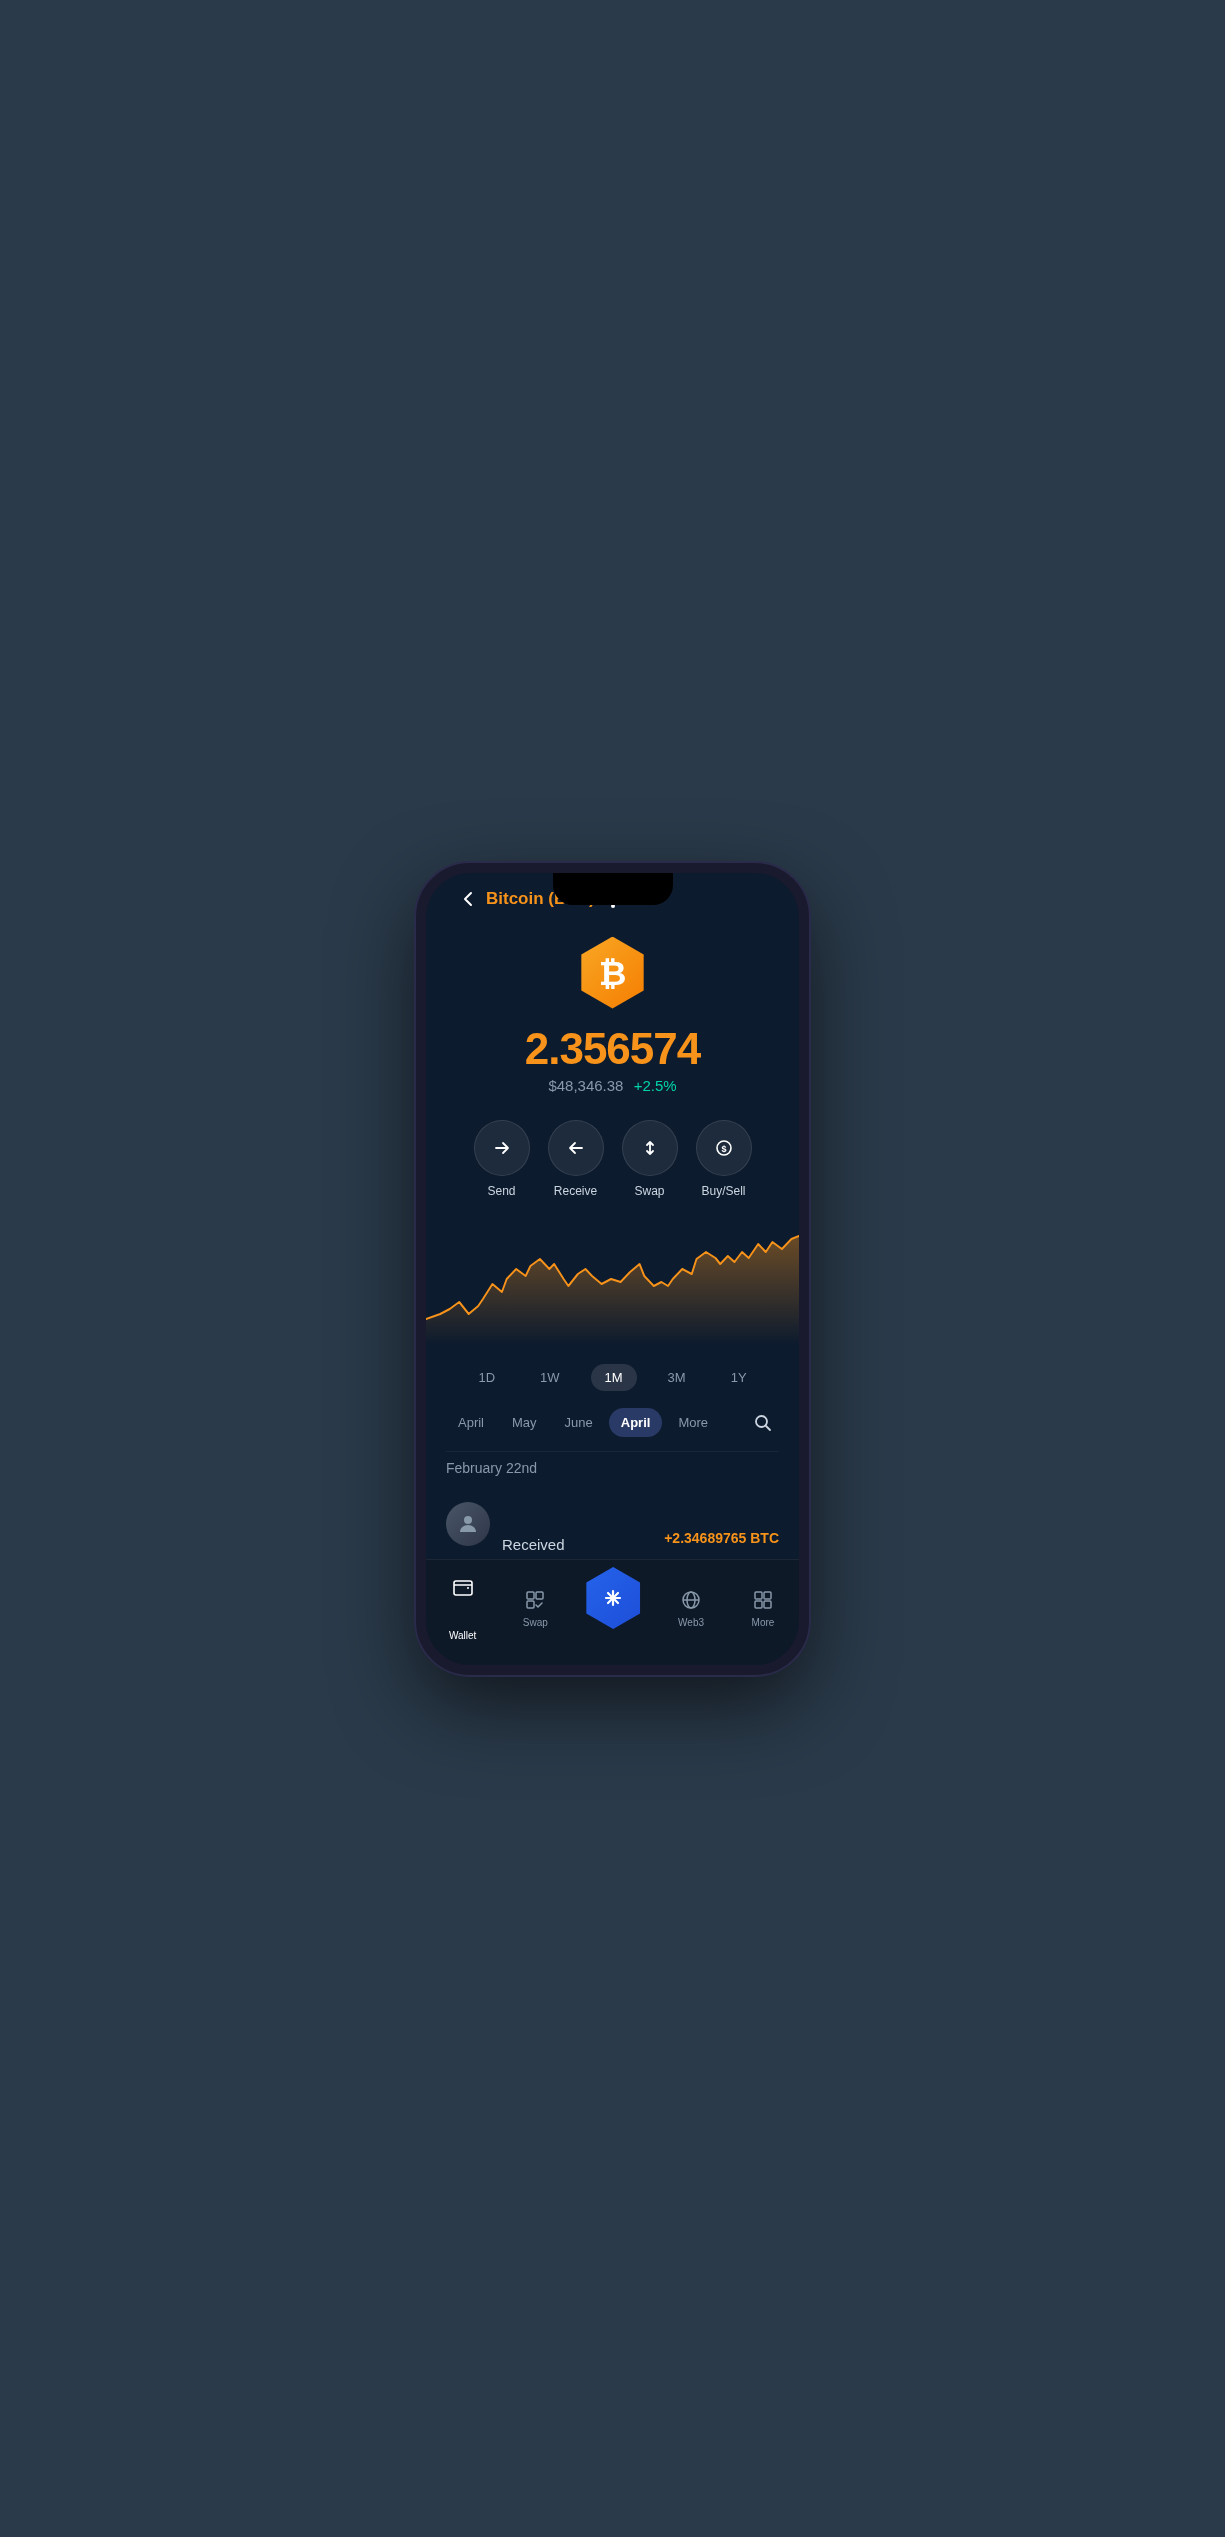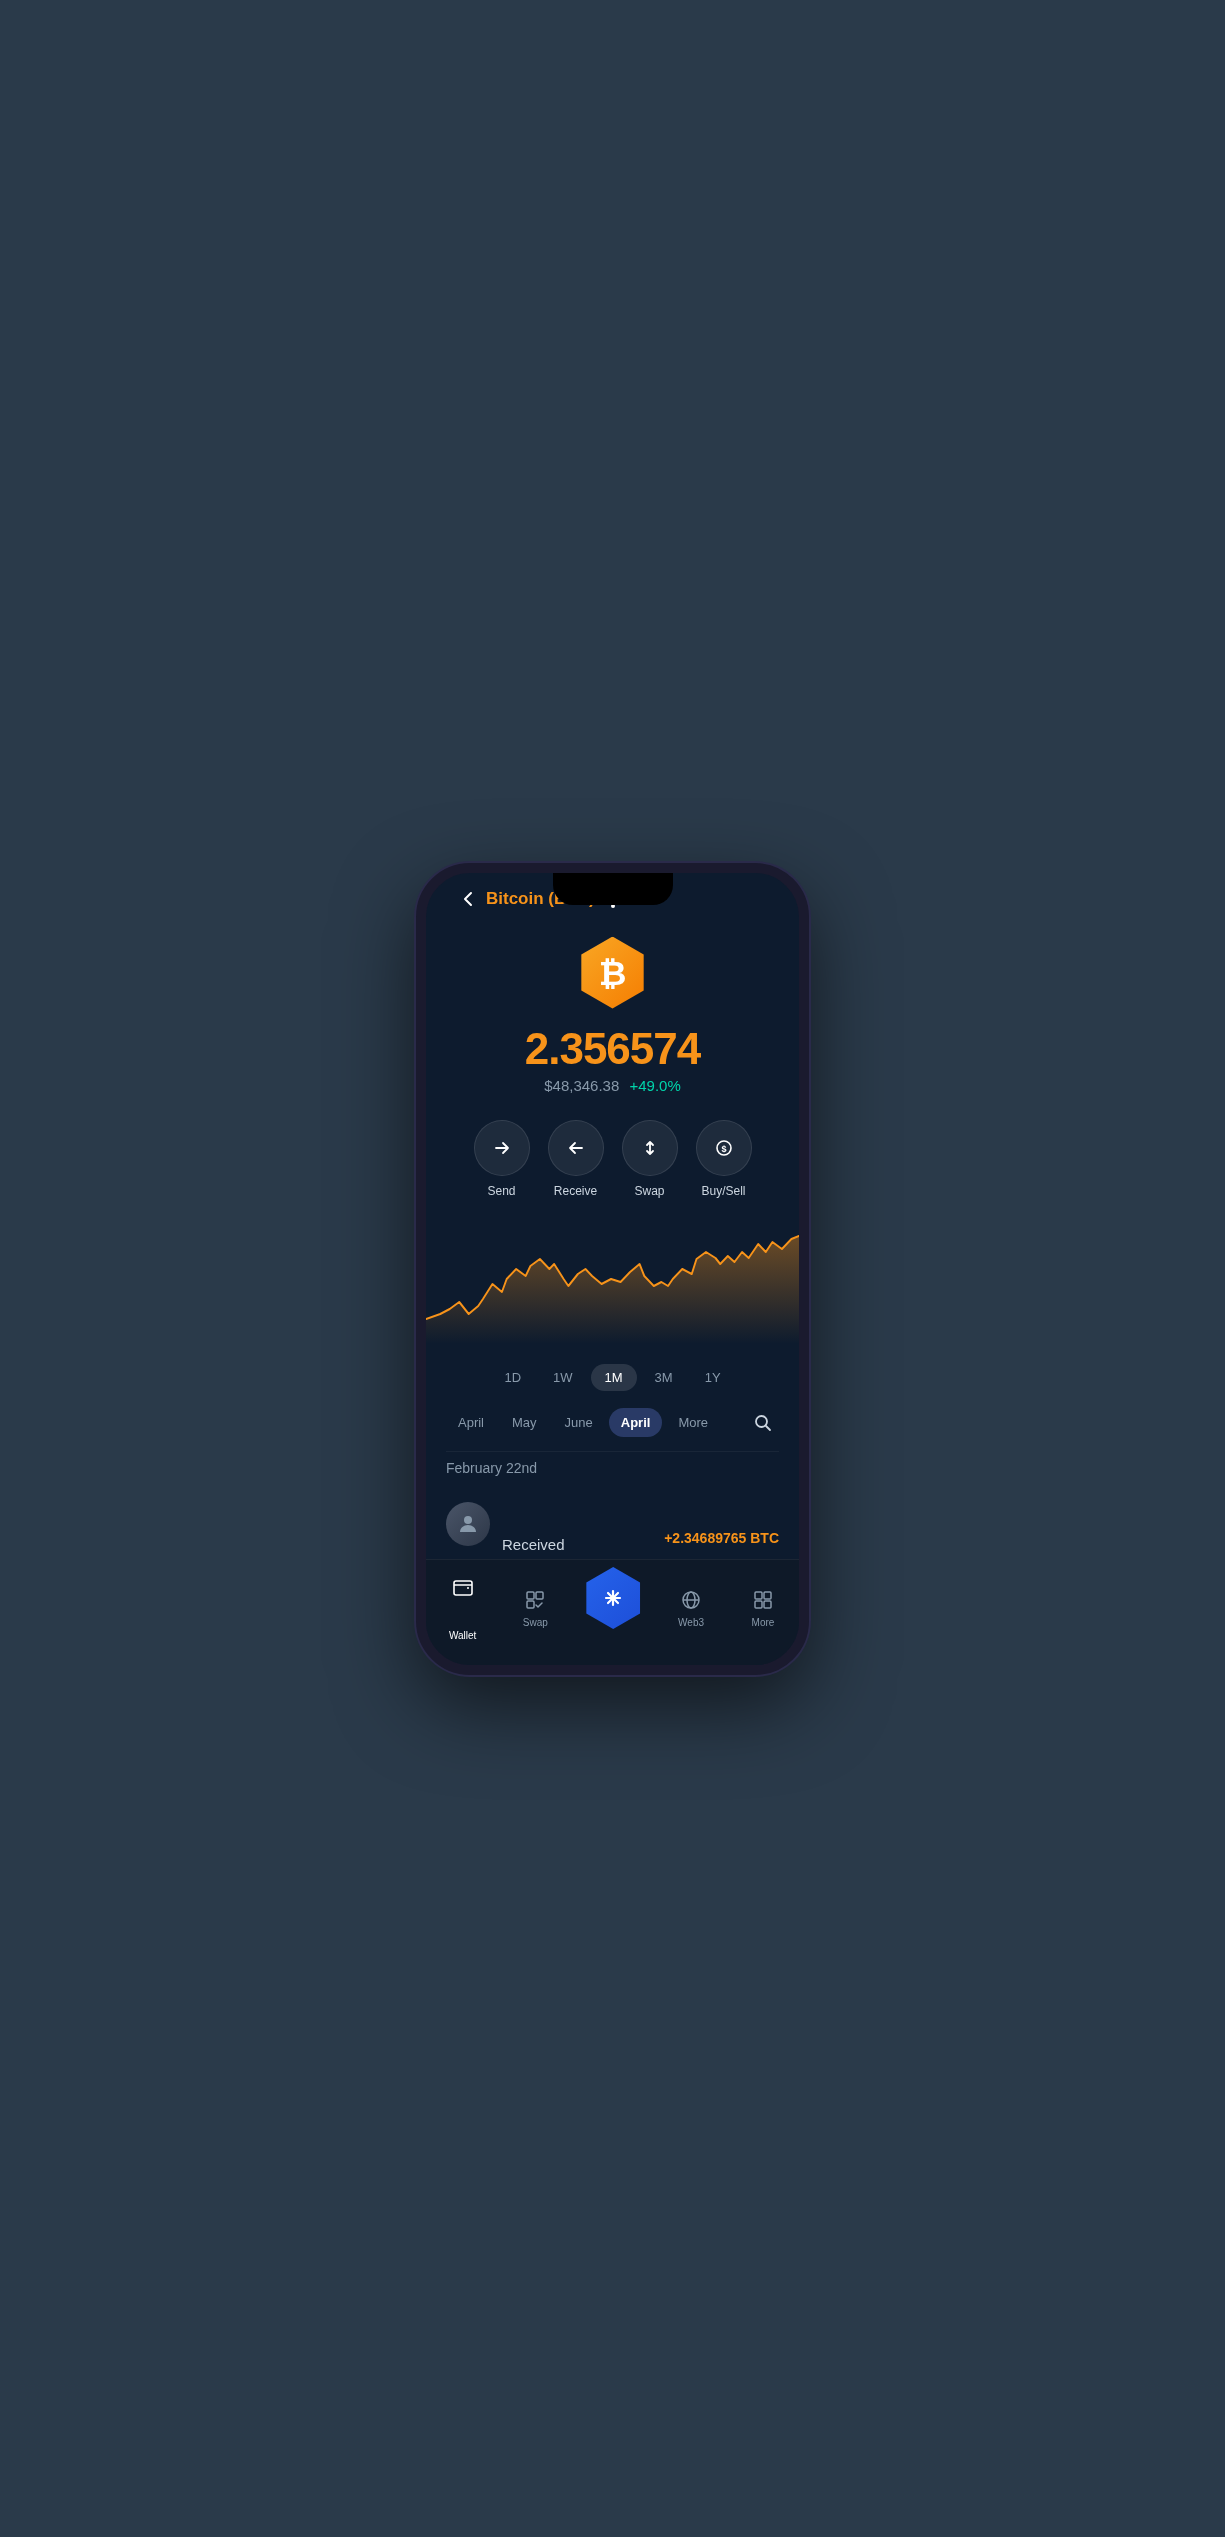"+49.0%" span.change-positive { text: +49.0% -> +2.5% }
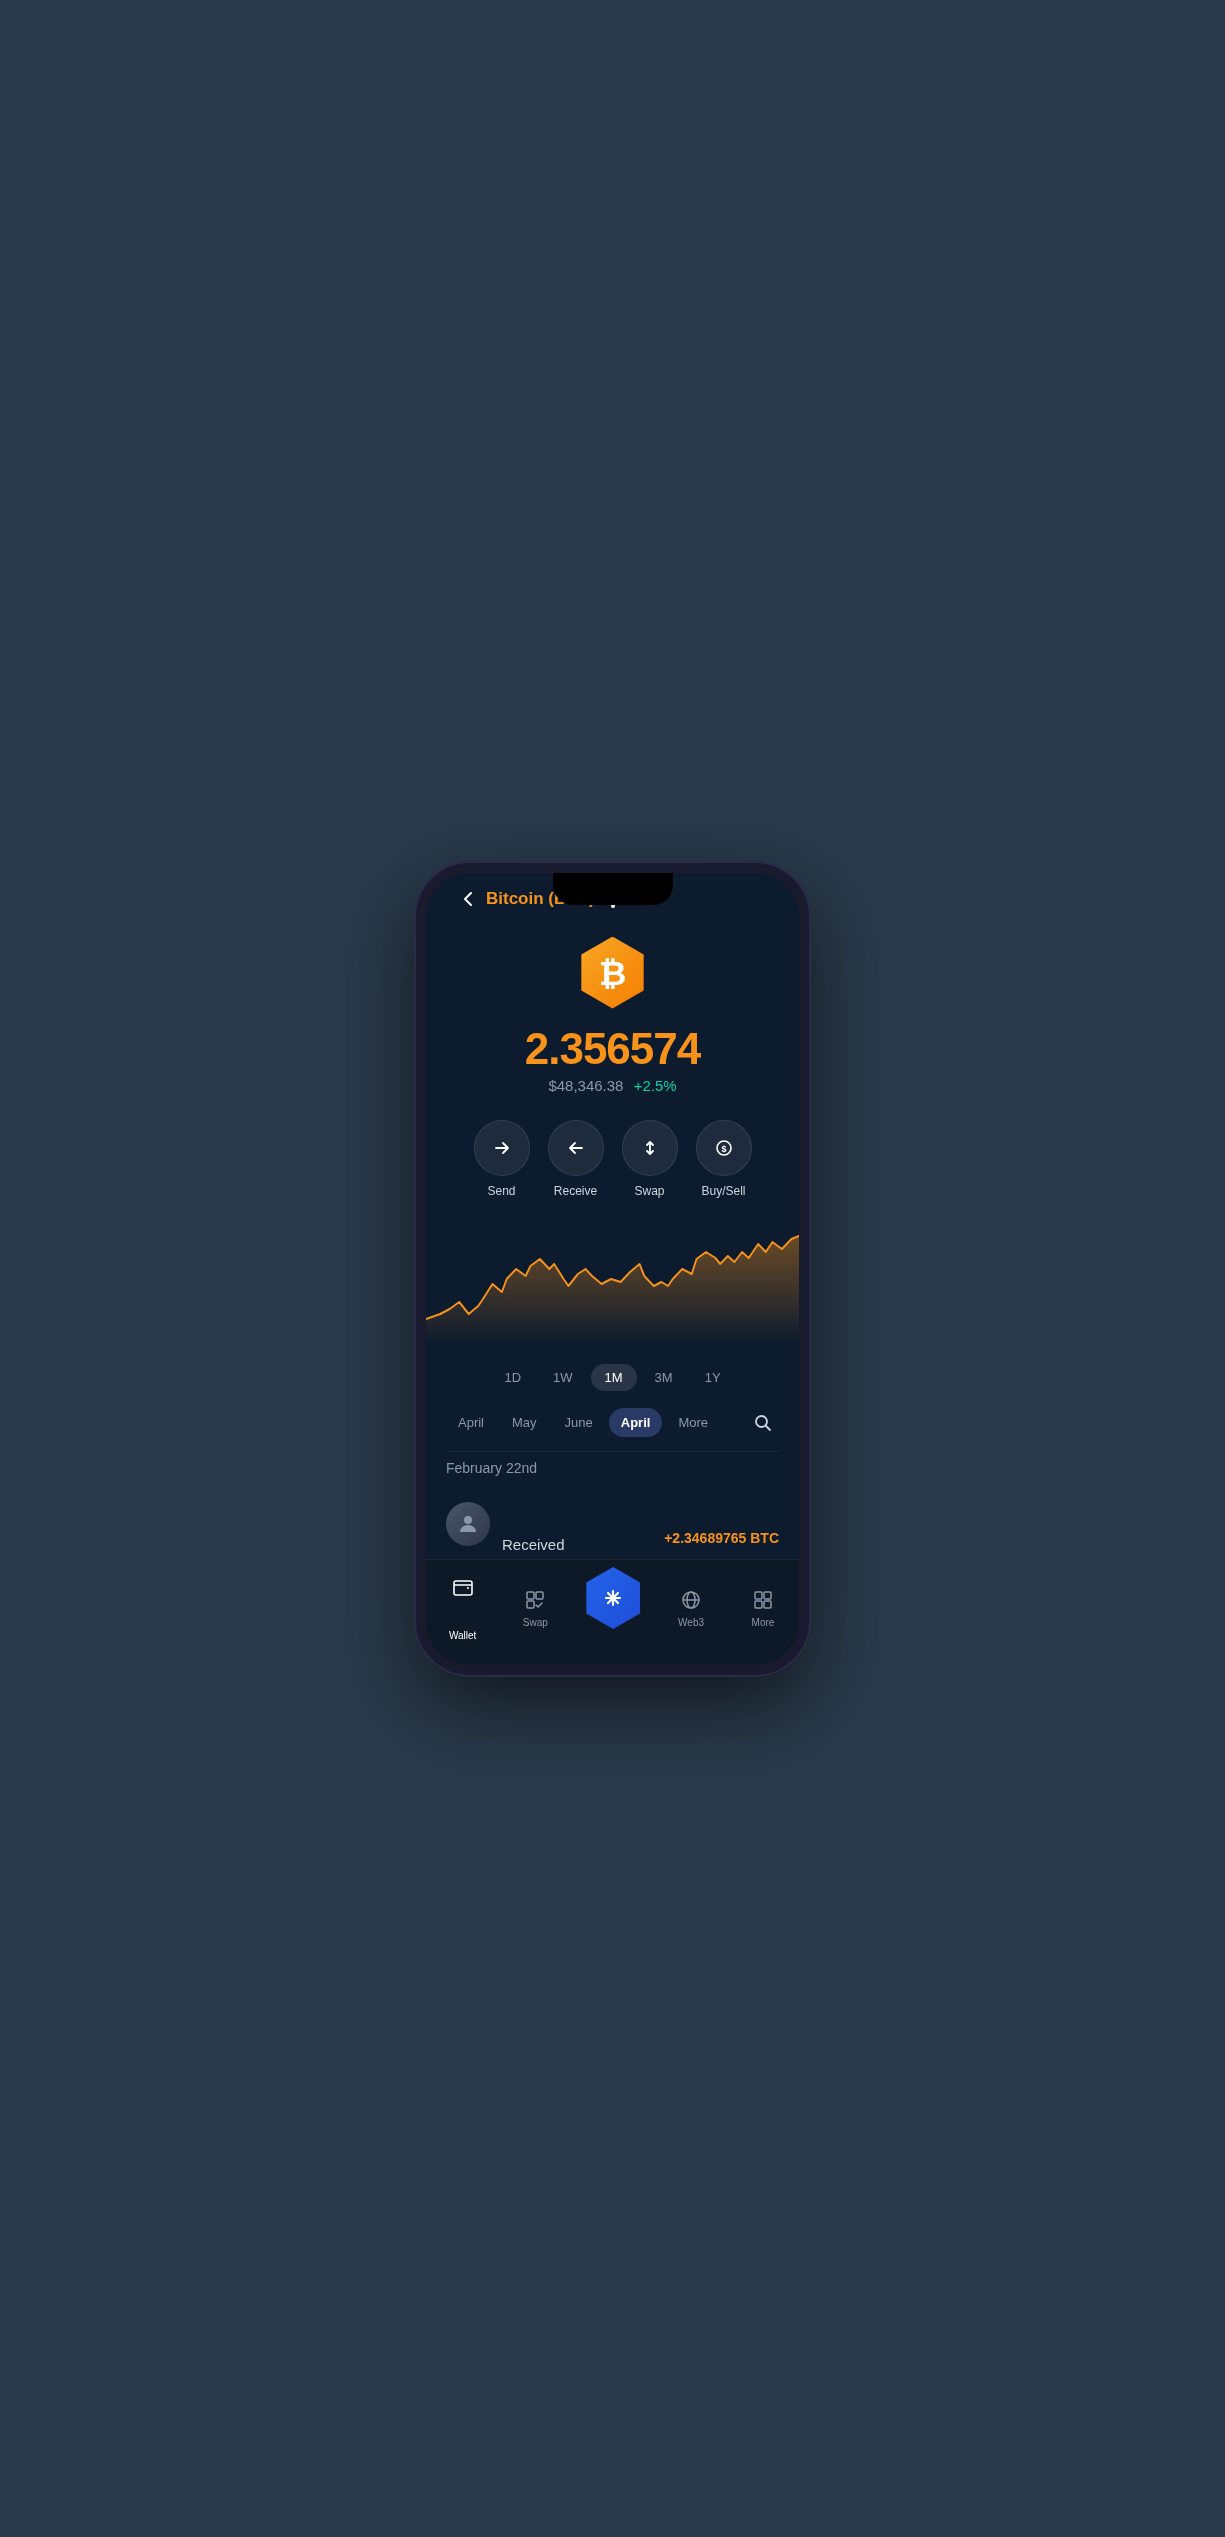"1D" .time-filters { gap: 4px -> 17px }
